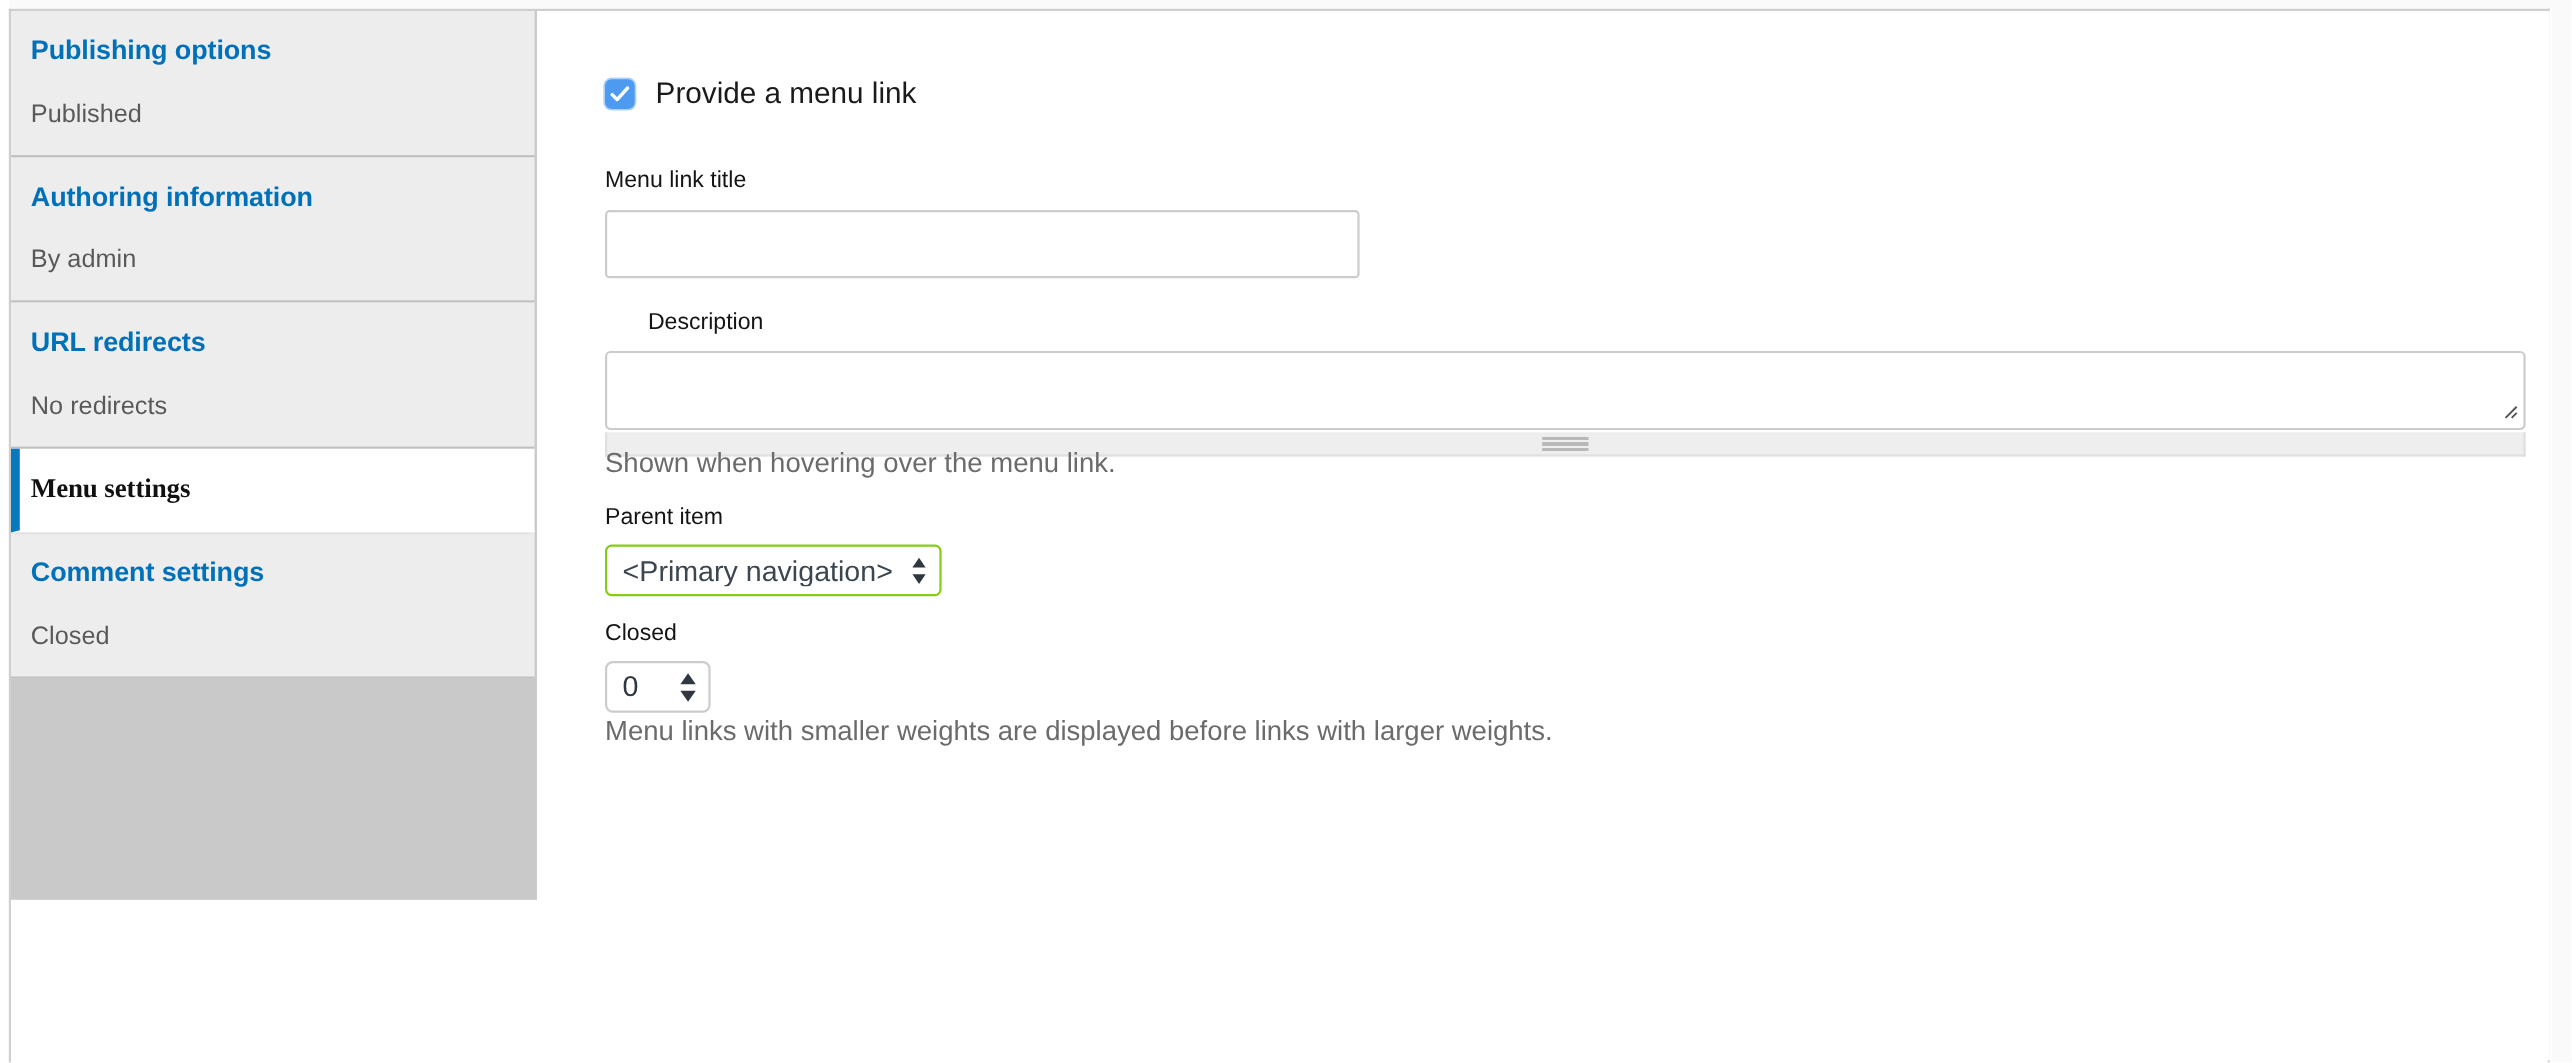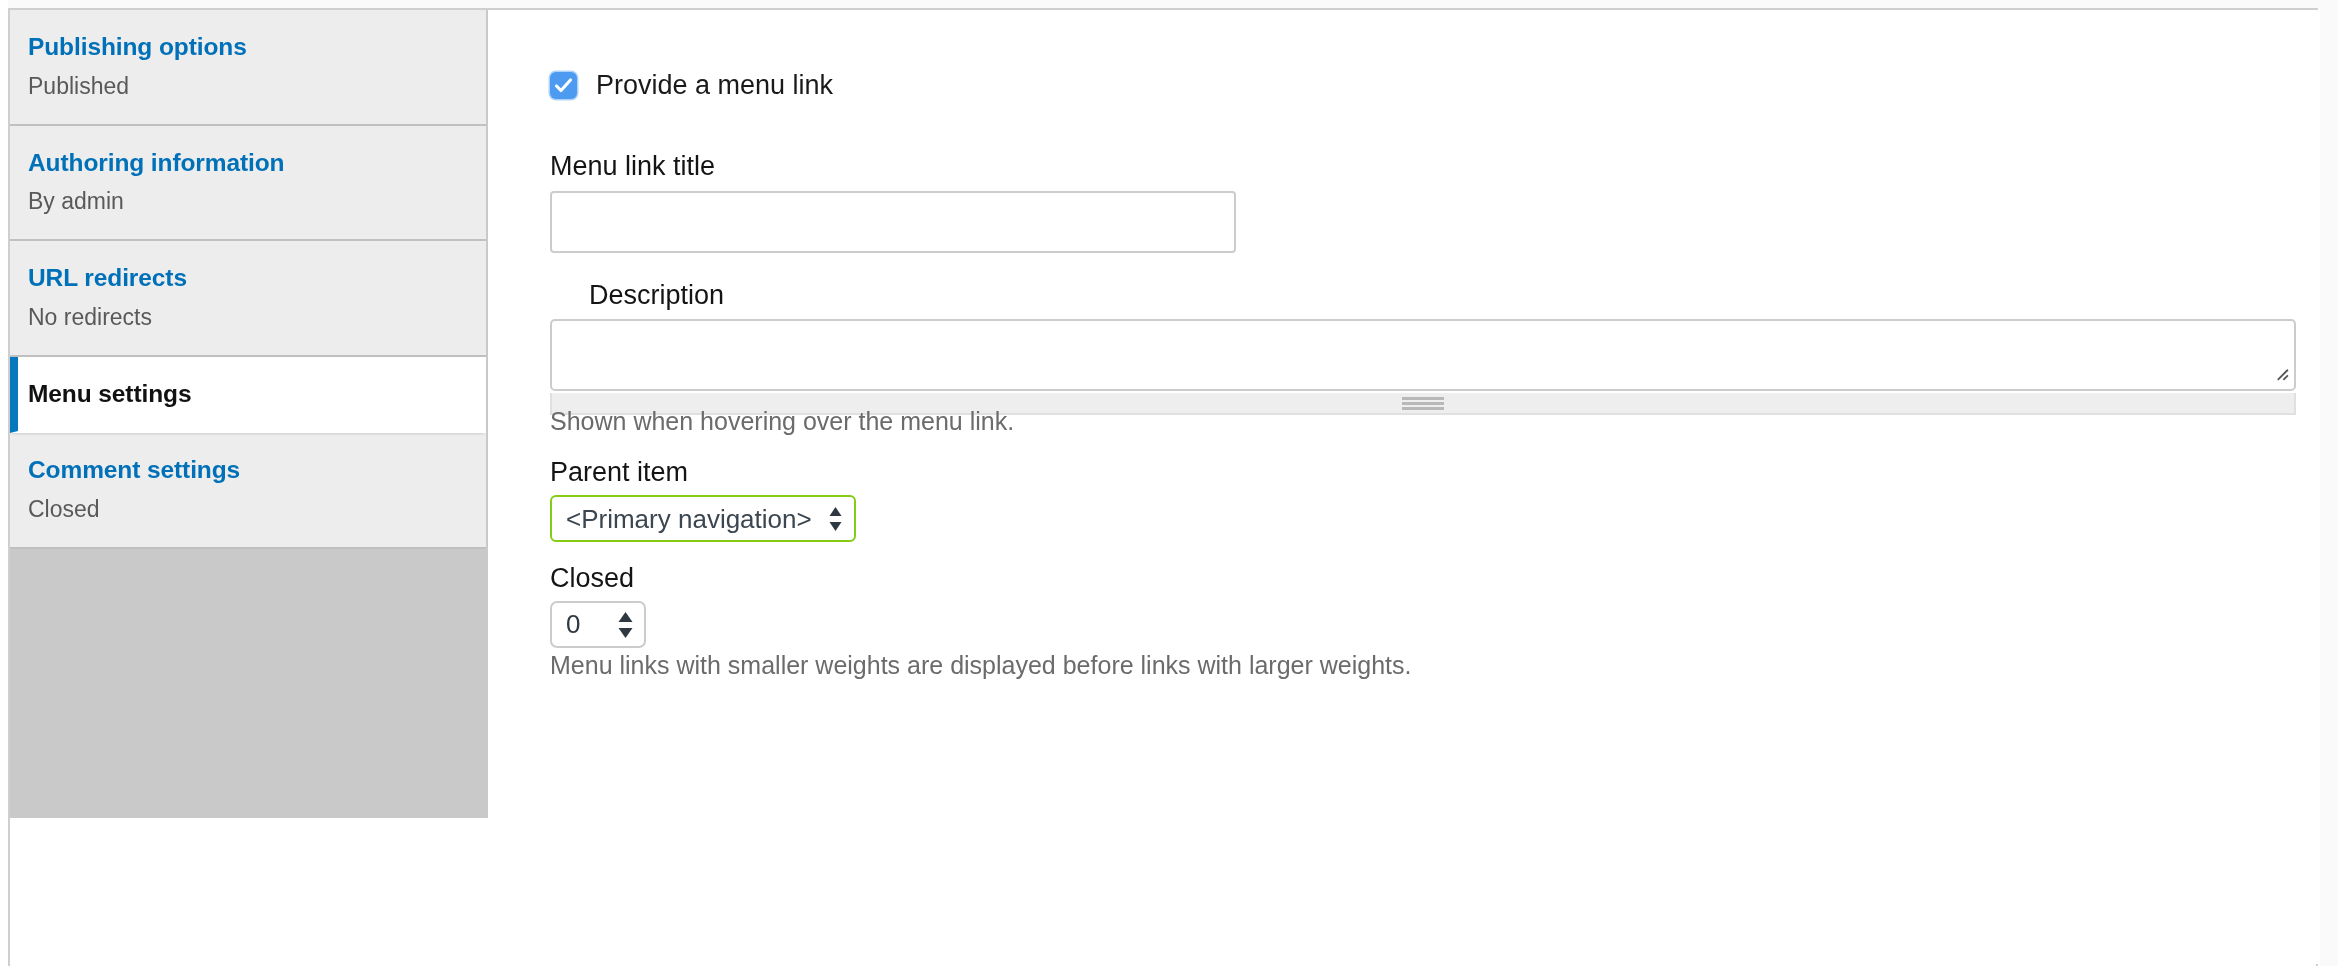"Published" .vtab-summary { margin-top: 9px -> 26px }
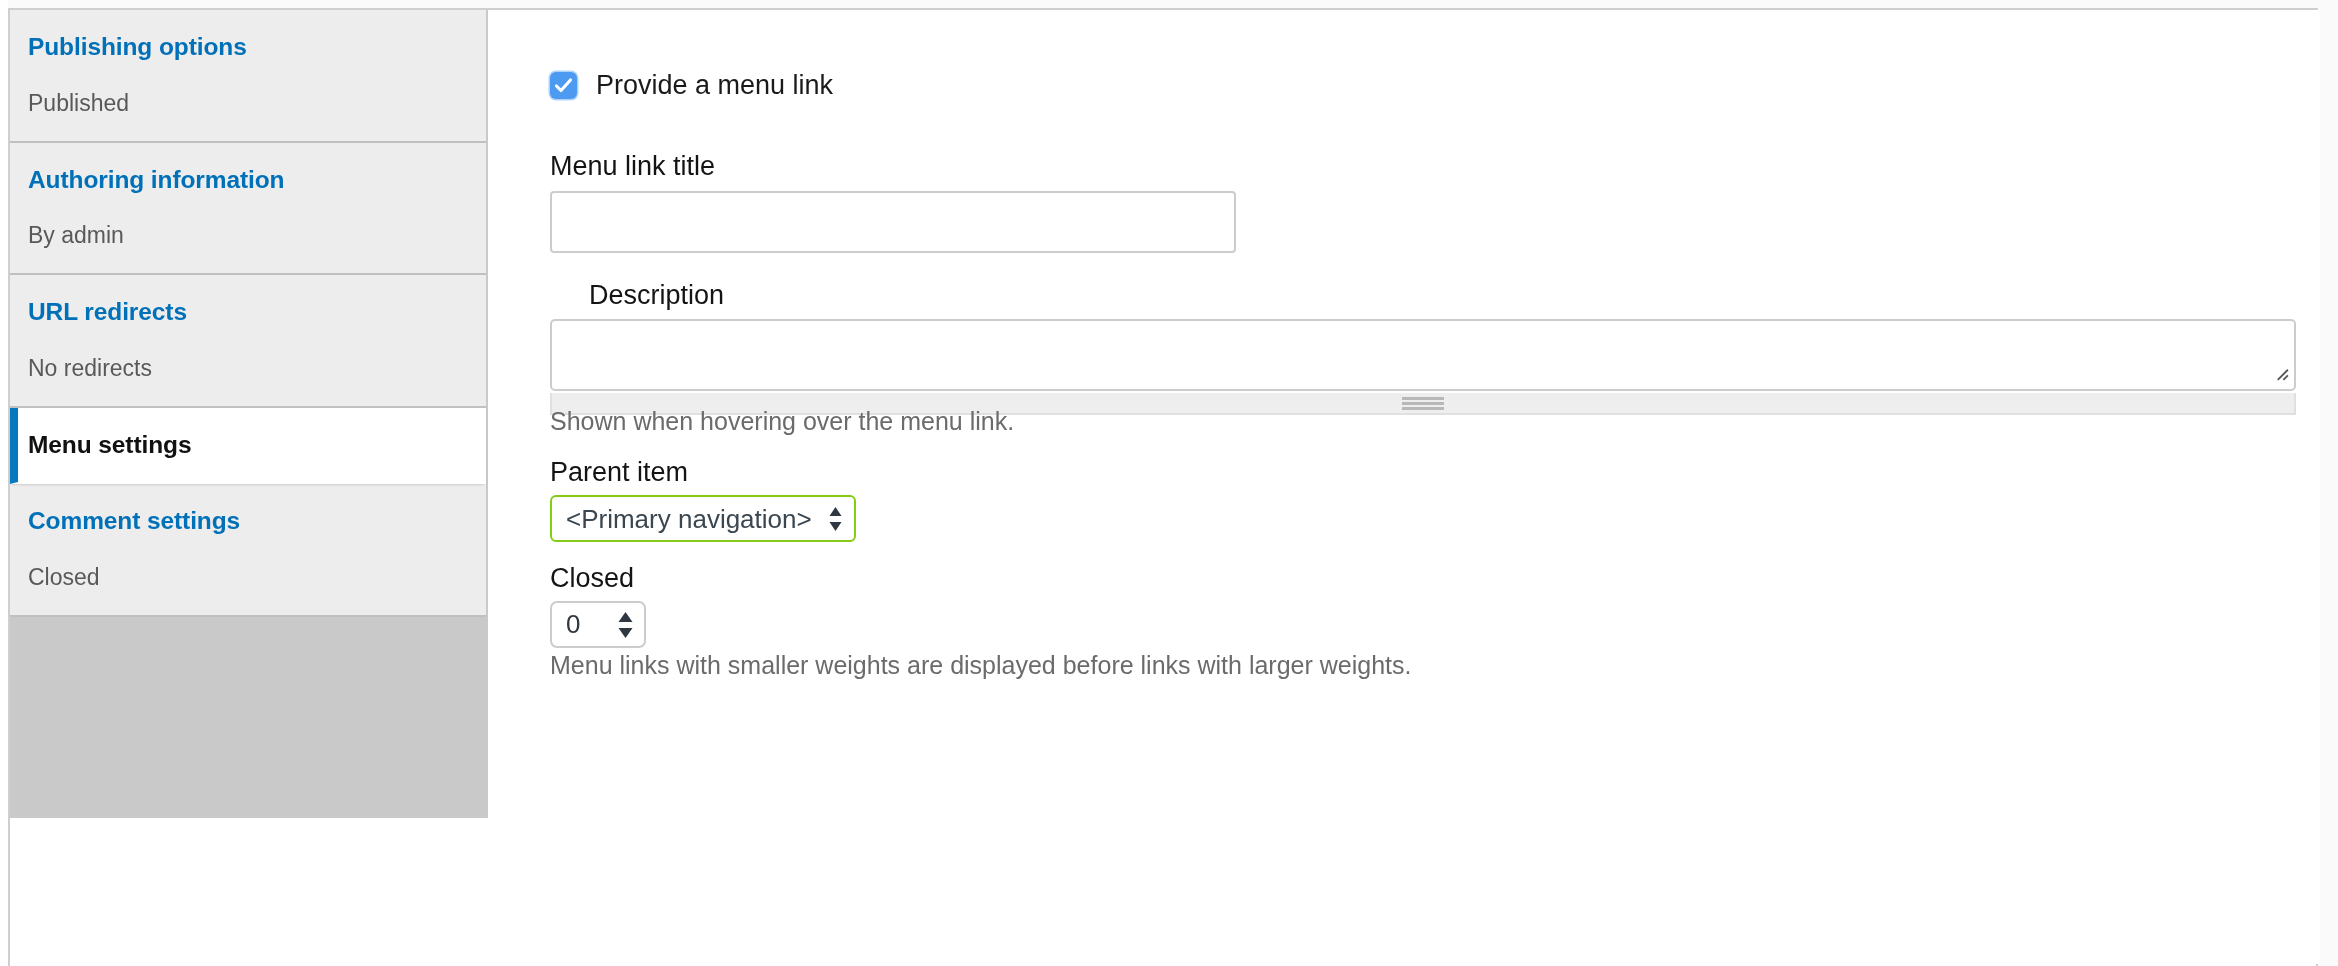"Menu link title" .field-label { font-size: 27px -> 21px }
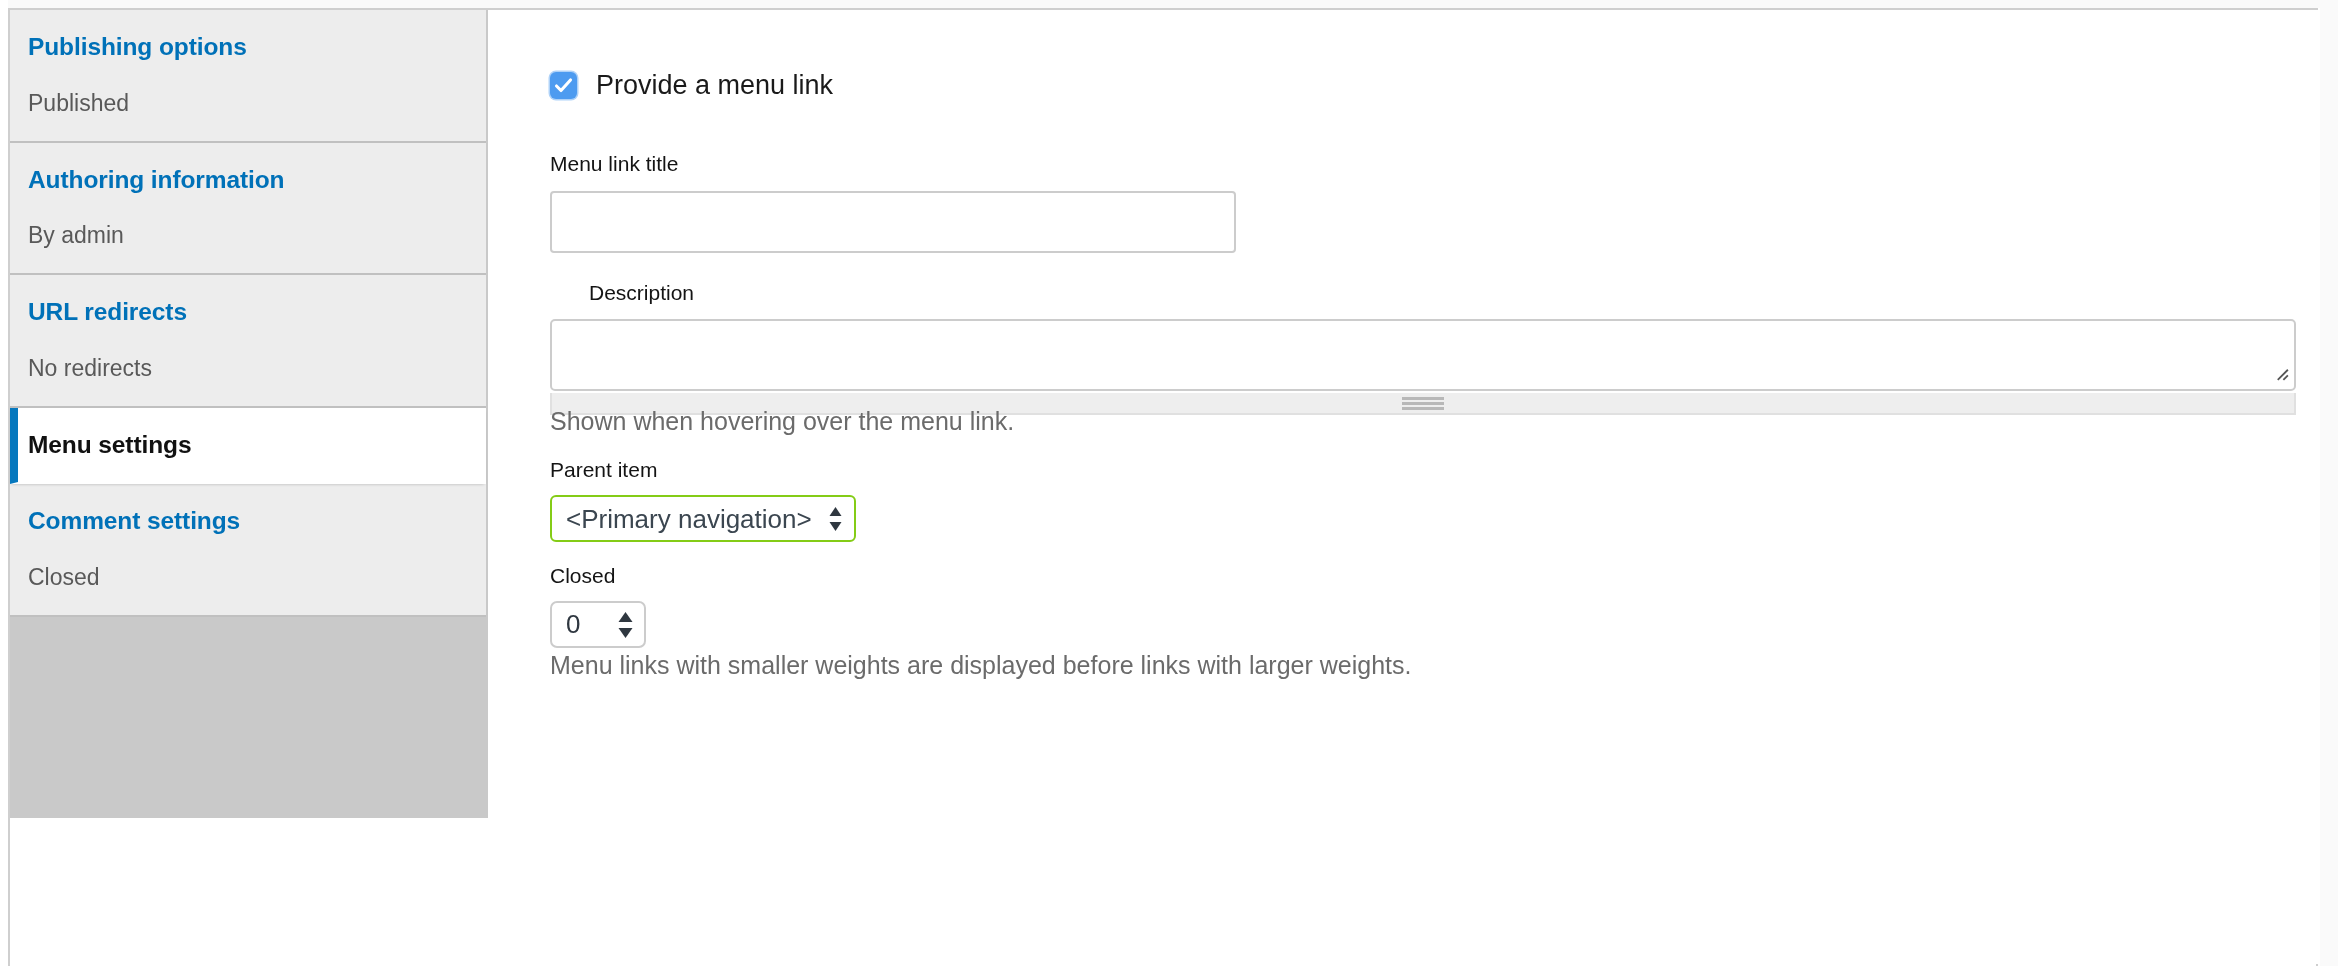"Menu settings" .vtab.active .vtab-title { font-family: none -> Liberation Serif, serif }
